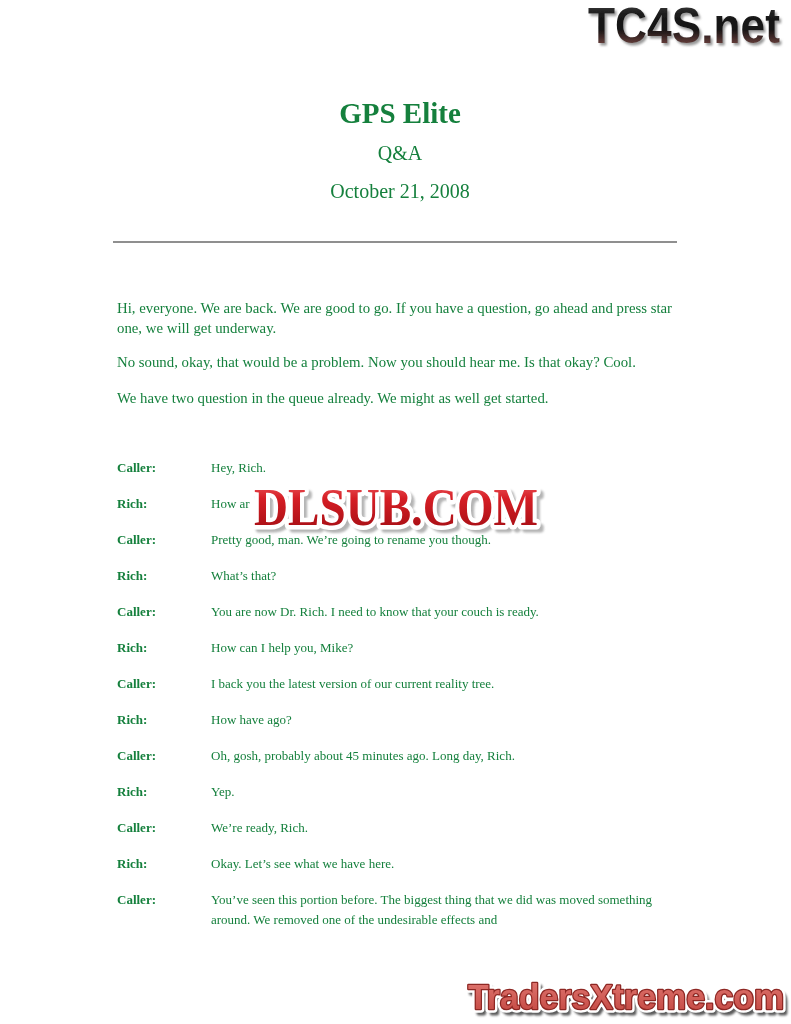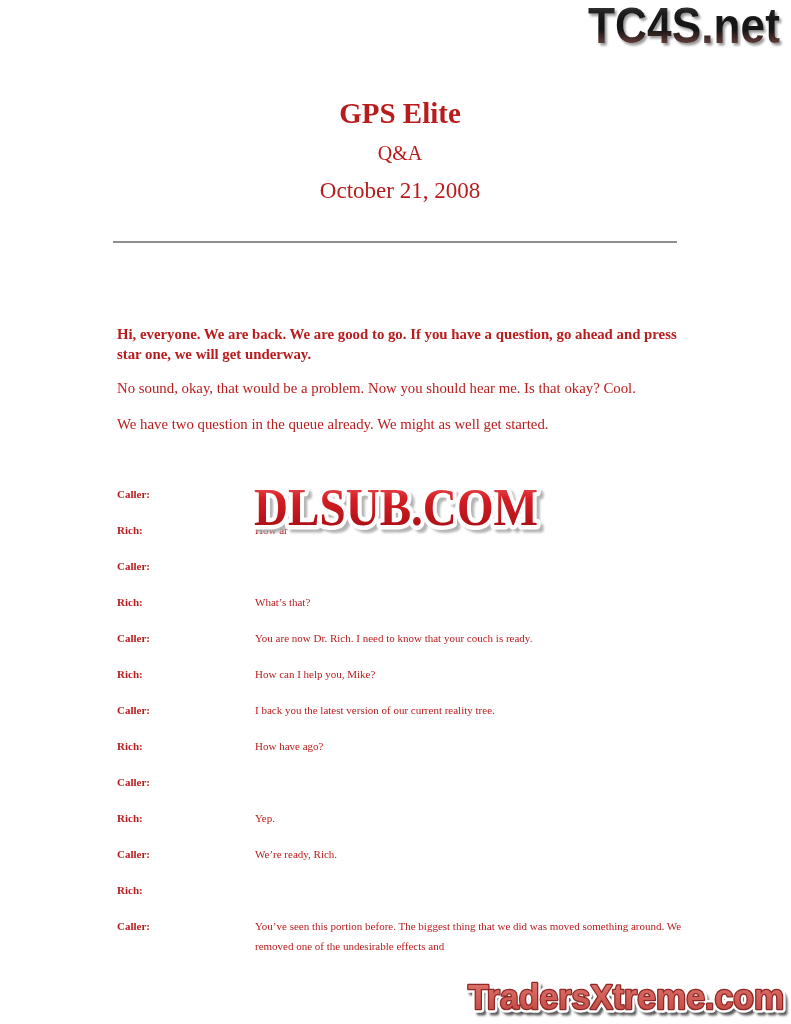"GPS Elite" .page { color: #b91c1c -> #15803d }
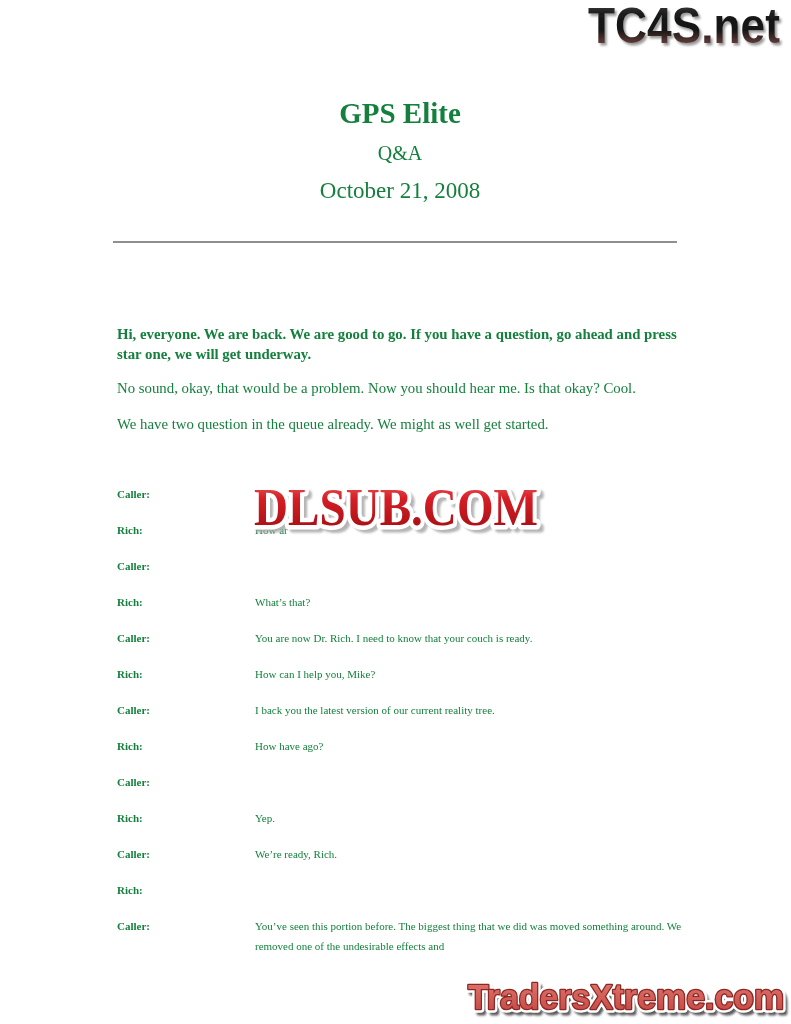"October 21, 2008" .doc-date { font-size: 23px -> 20px }
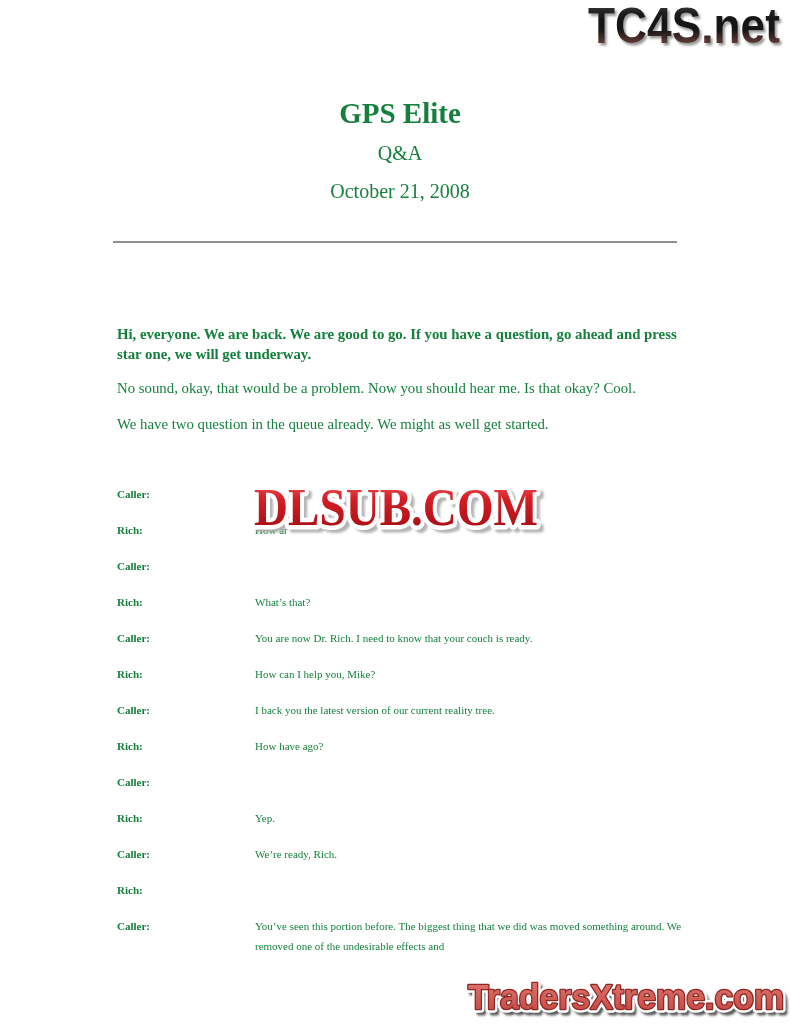"Hi, everyone. We are back." .intro p.p1 { font-weight: bold -> none; margin-top: 81px -> 55px }
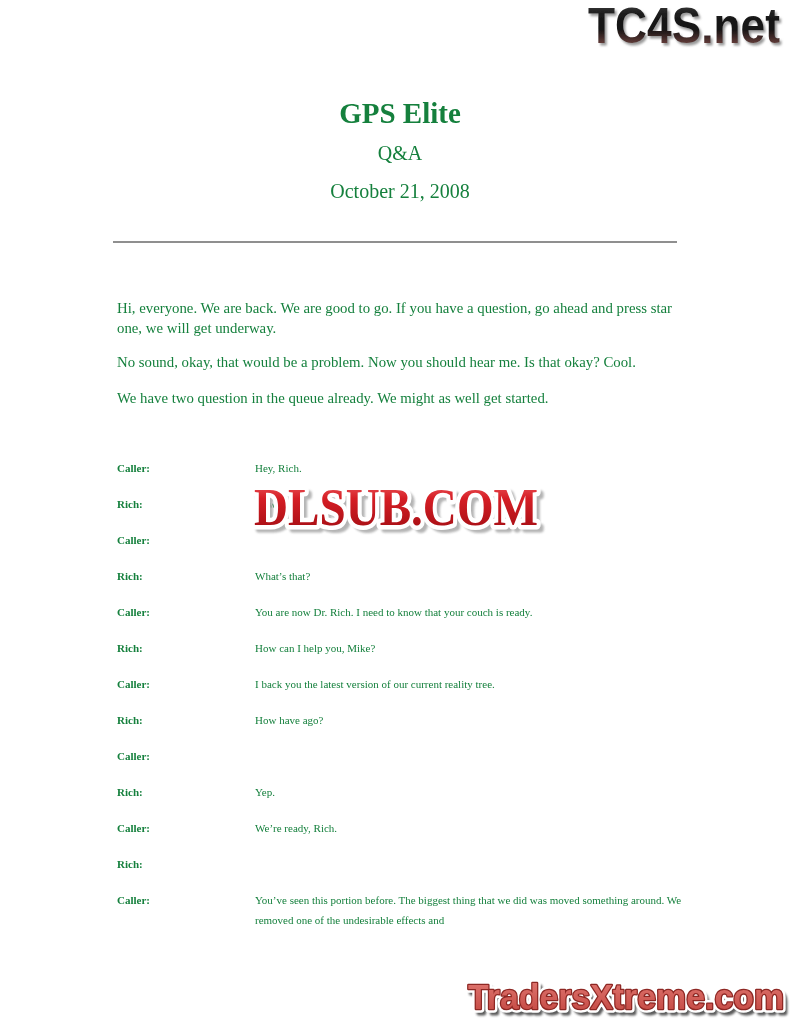"Caller:" .dlg-row { font-size: 11px -> 13px; gap: 44px -> none }
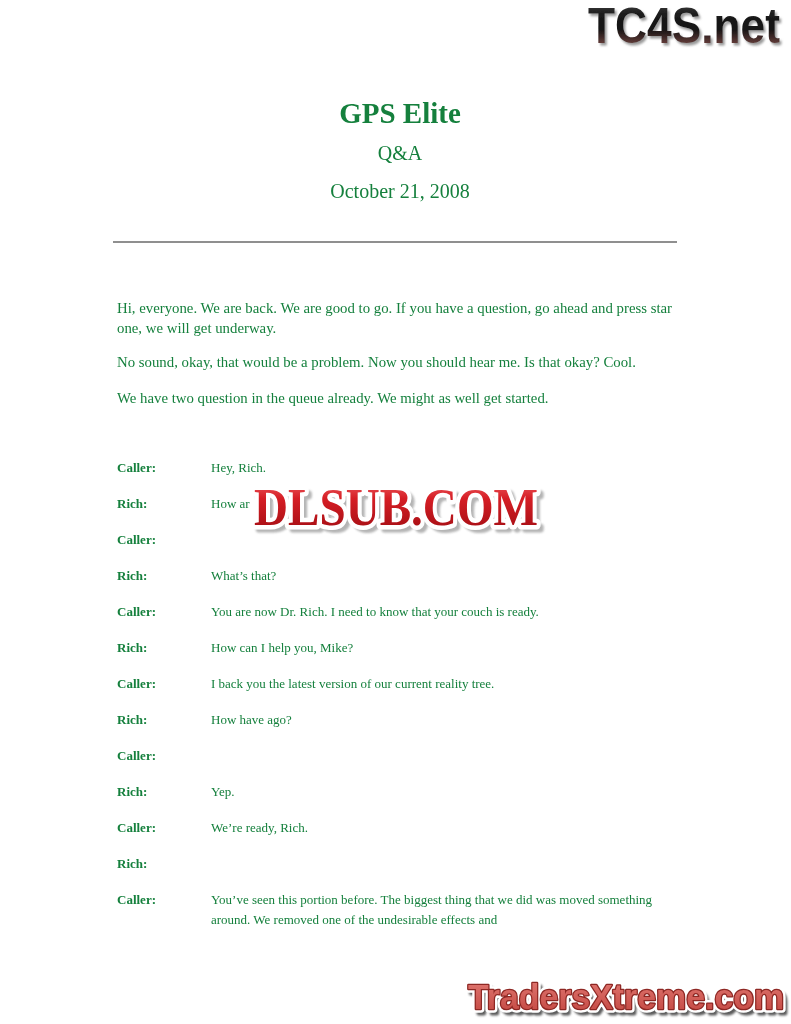"Pretty good, man. We’re going" span.dlg-text { html: none -> <span>Pretty good, man. We’re going to rename you though.</span> }
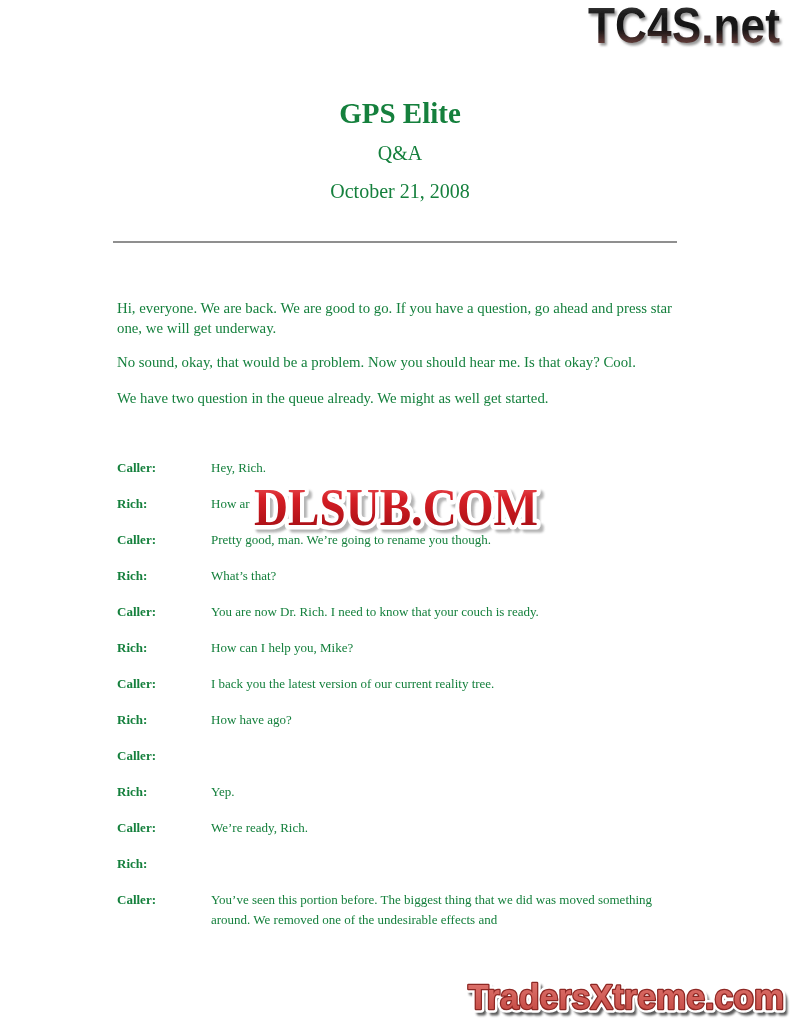"Oh, gosh, probably about 45" span.dlg-text { html: none -> <span>Oh, gosh, probably about 45 minutes ago. Long day, Rich.</span> }
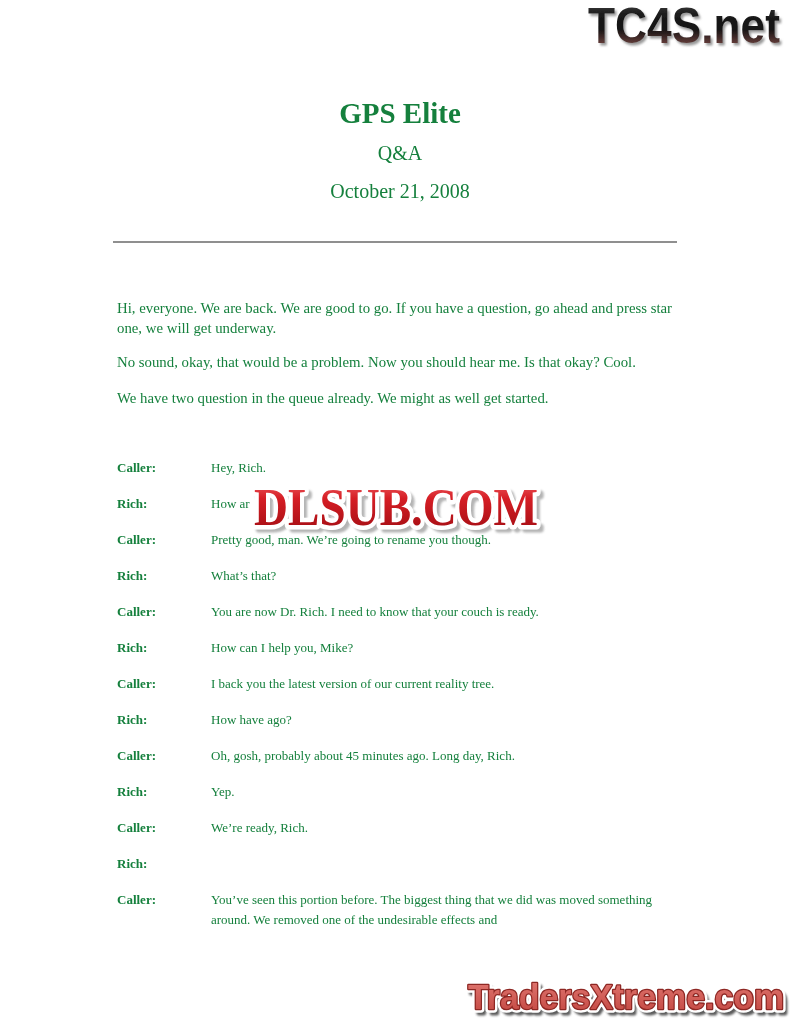"Okay. Let’s see what we" span.dlg-text { html: none -> <span>Okay. Let’s see what we have here.</span> }
